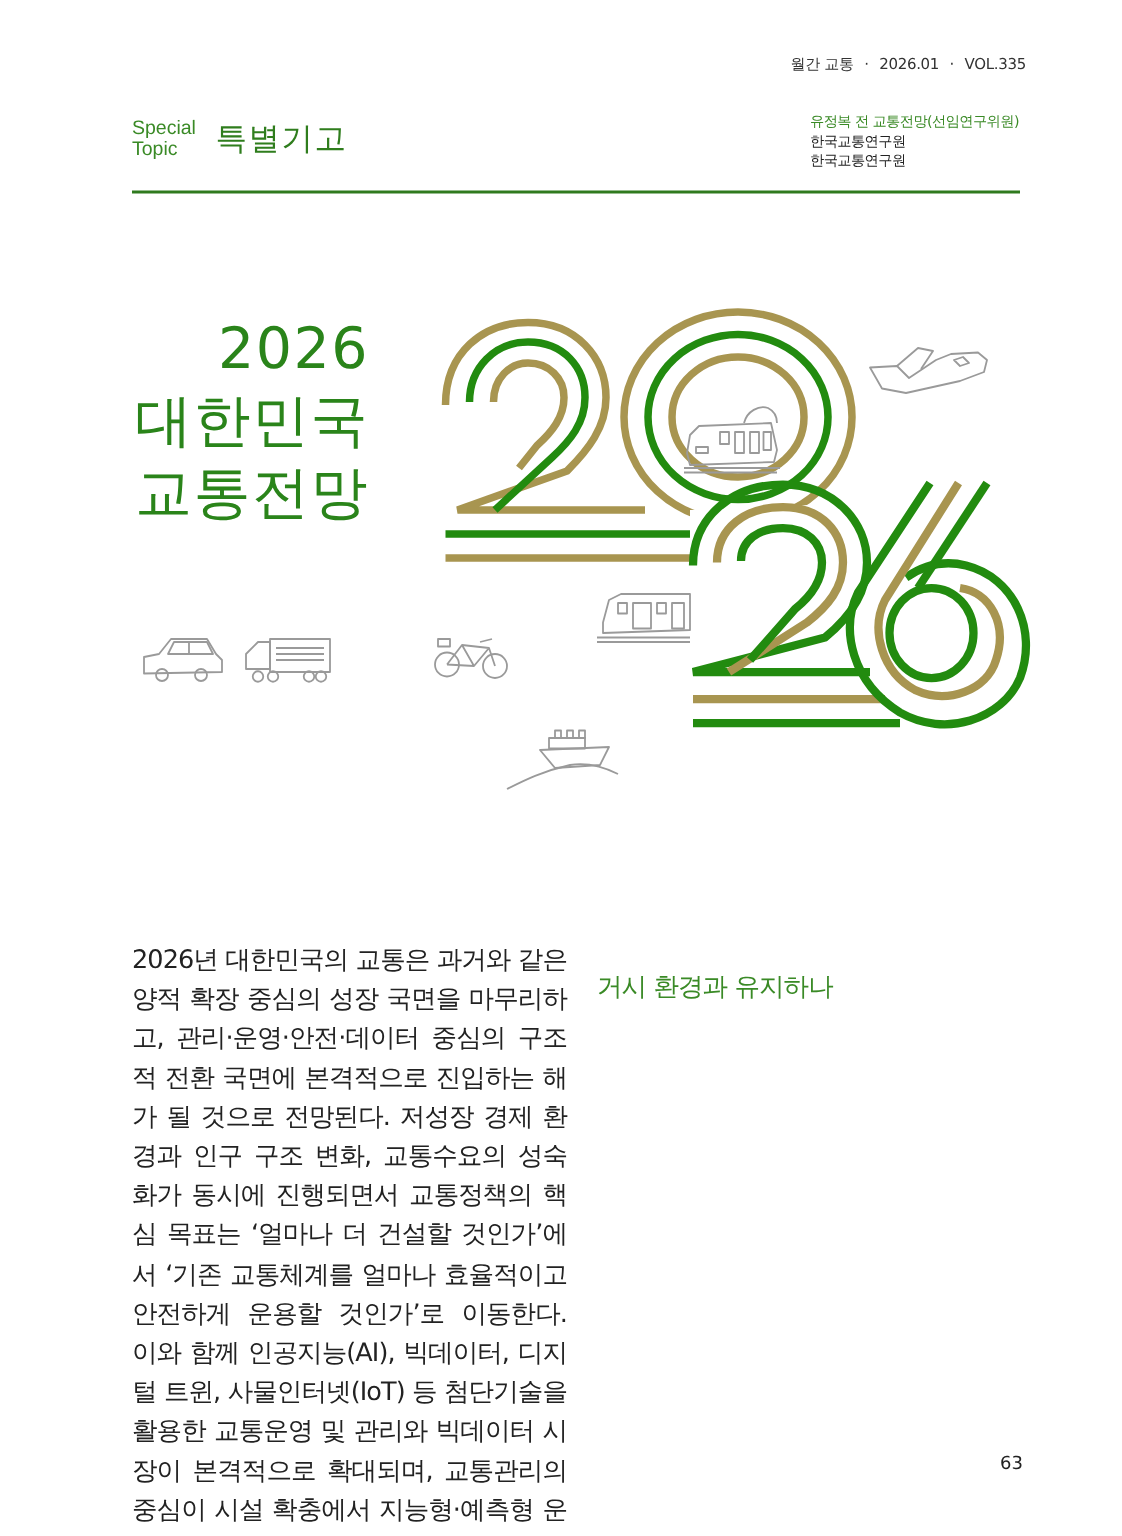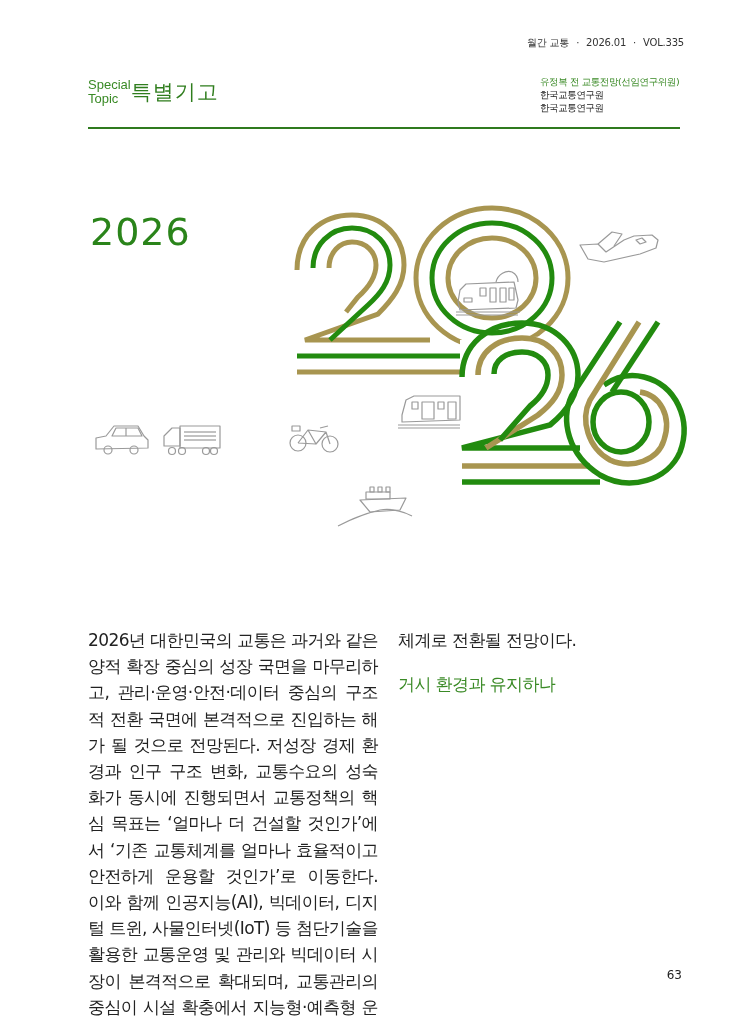"Special" .section-label { gap: 0 -> 13px }
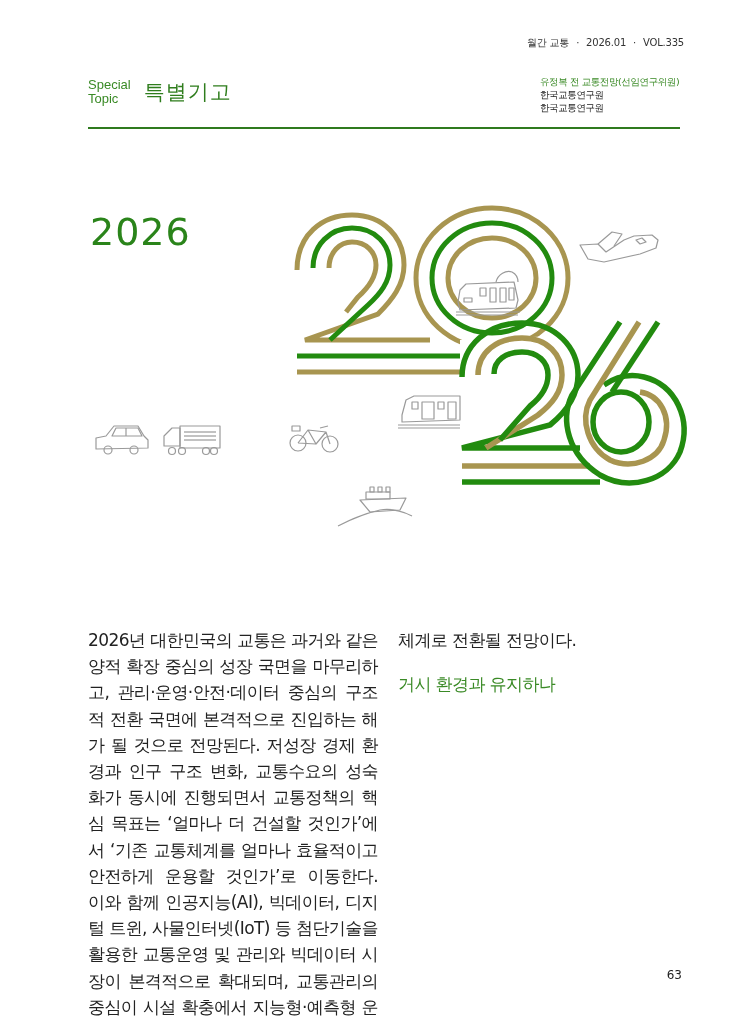"대한민국" div { html: none -> <div>대한민국</div> }
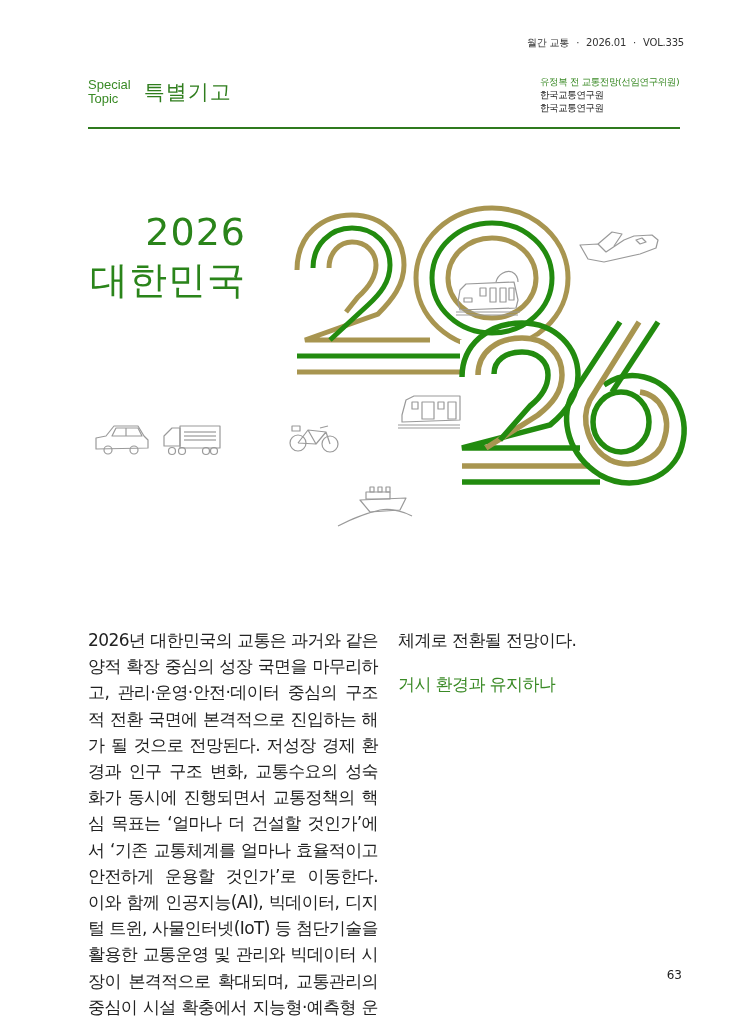"교통전망" div { html: none -> <div>교통전망</div> }
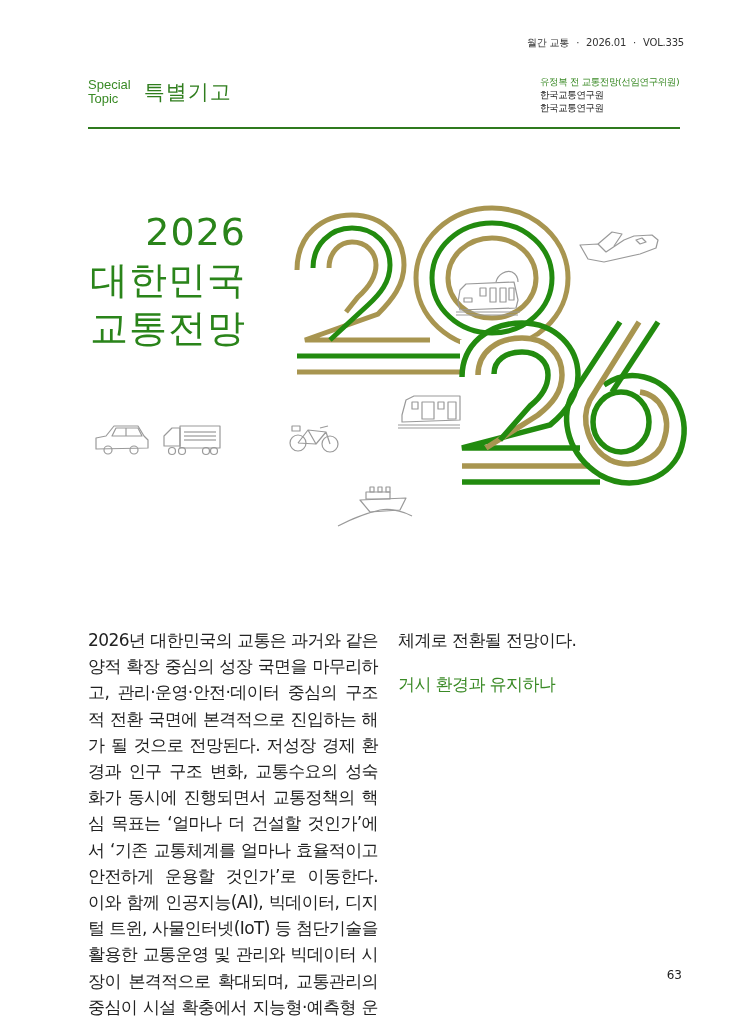"체계로 전환될 전망이다." p { html: <p>체계로 전환될 전망이다.</p> -> none }
